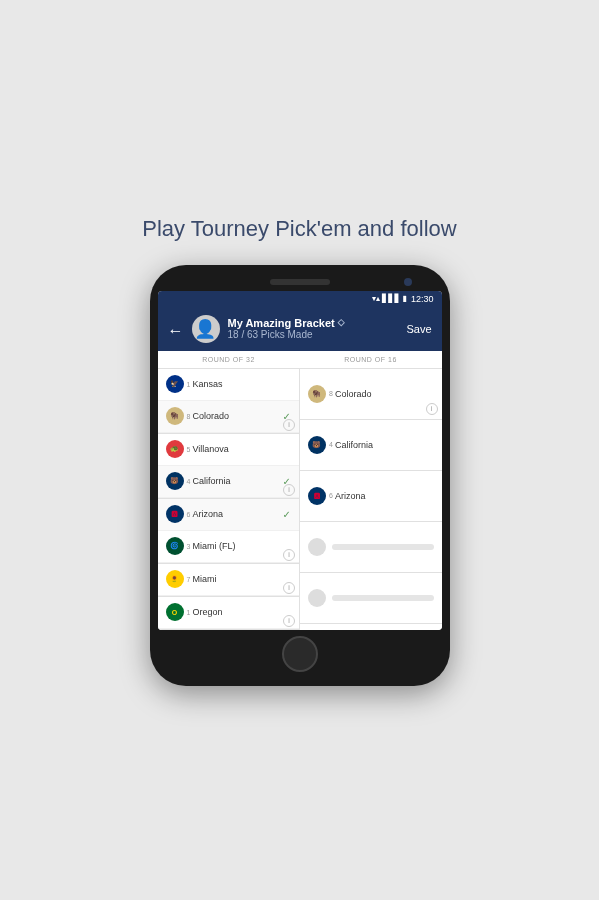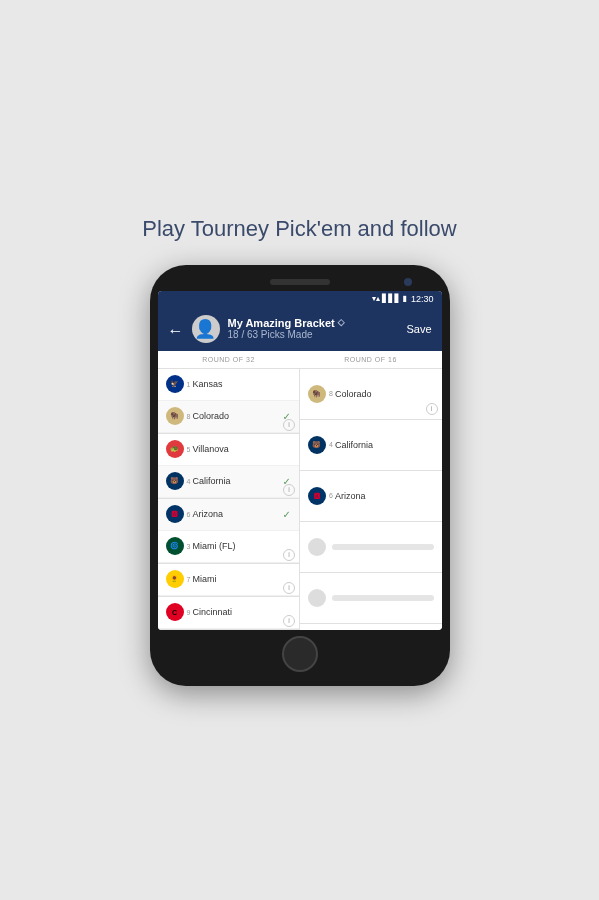"Oregon" div.team-row { html: none -> <div> <div>O</div> <span>1</span> <span>Oregon</span> </div> }
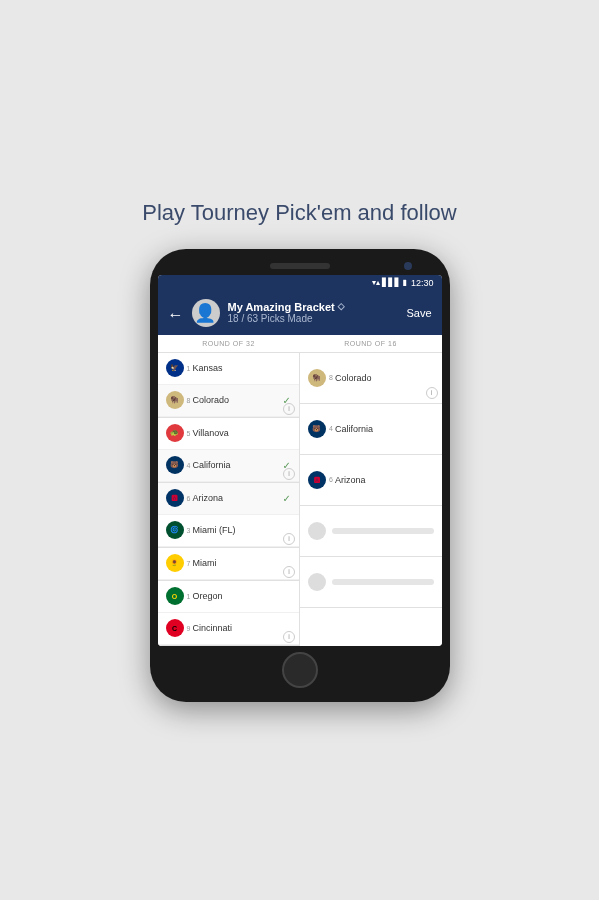"Cincinnati" div.team-row { html: <div> <div>C</div> <span>9</span> <span>Cincinnati</span> </div> -> none }
